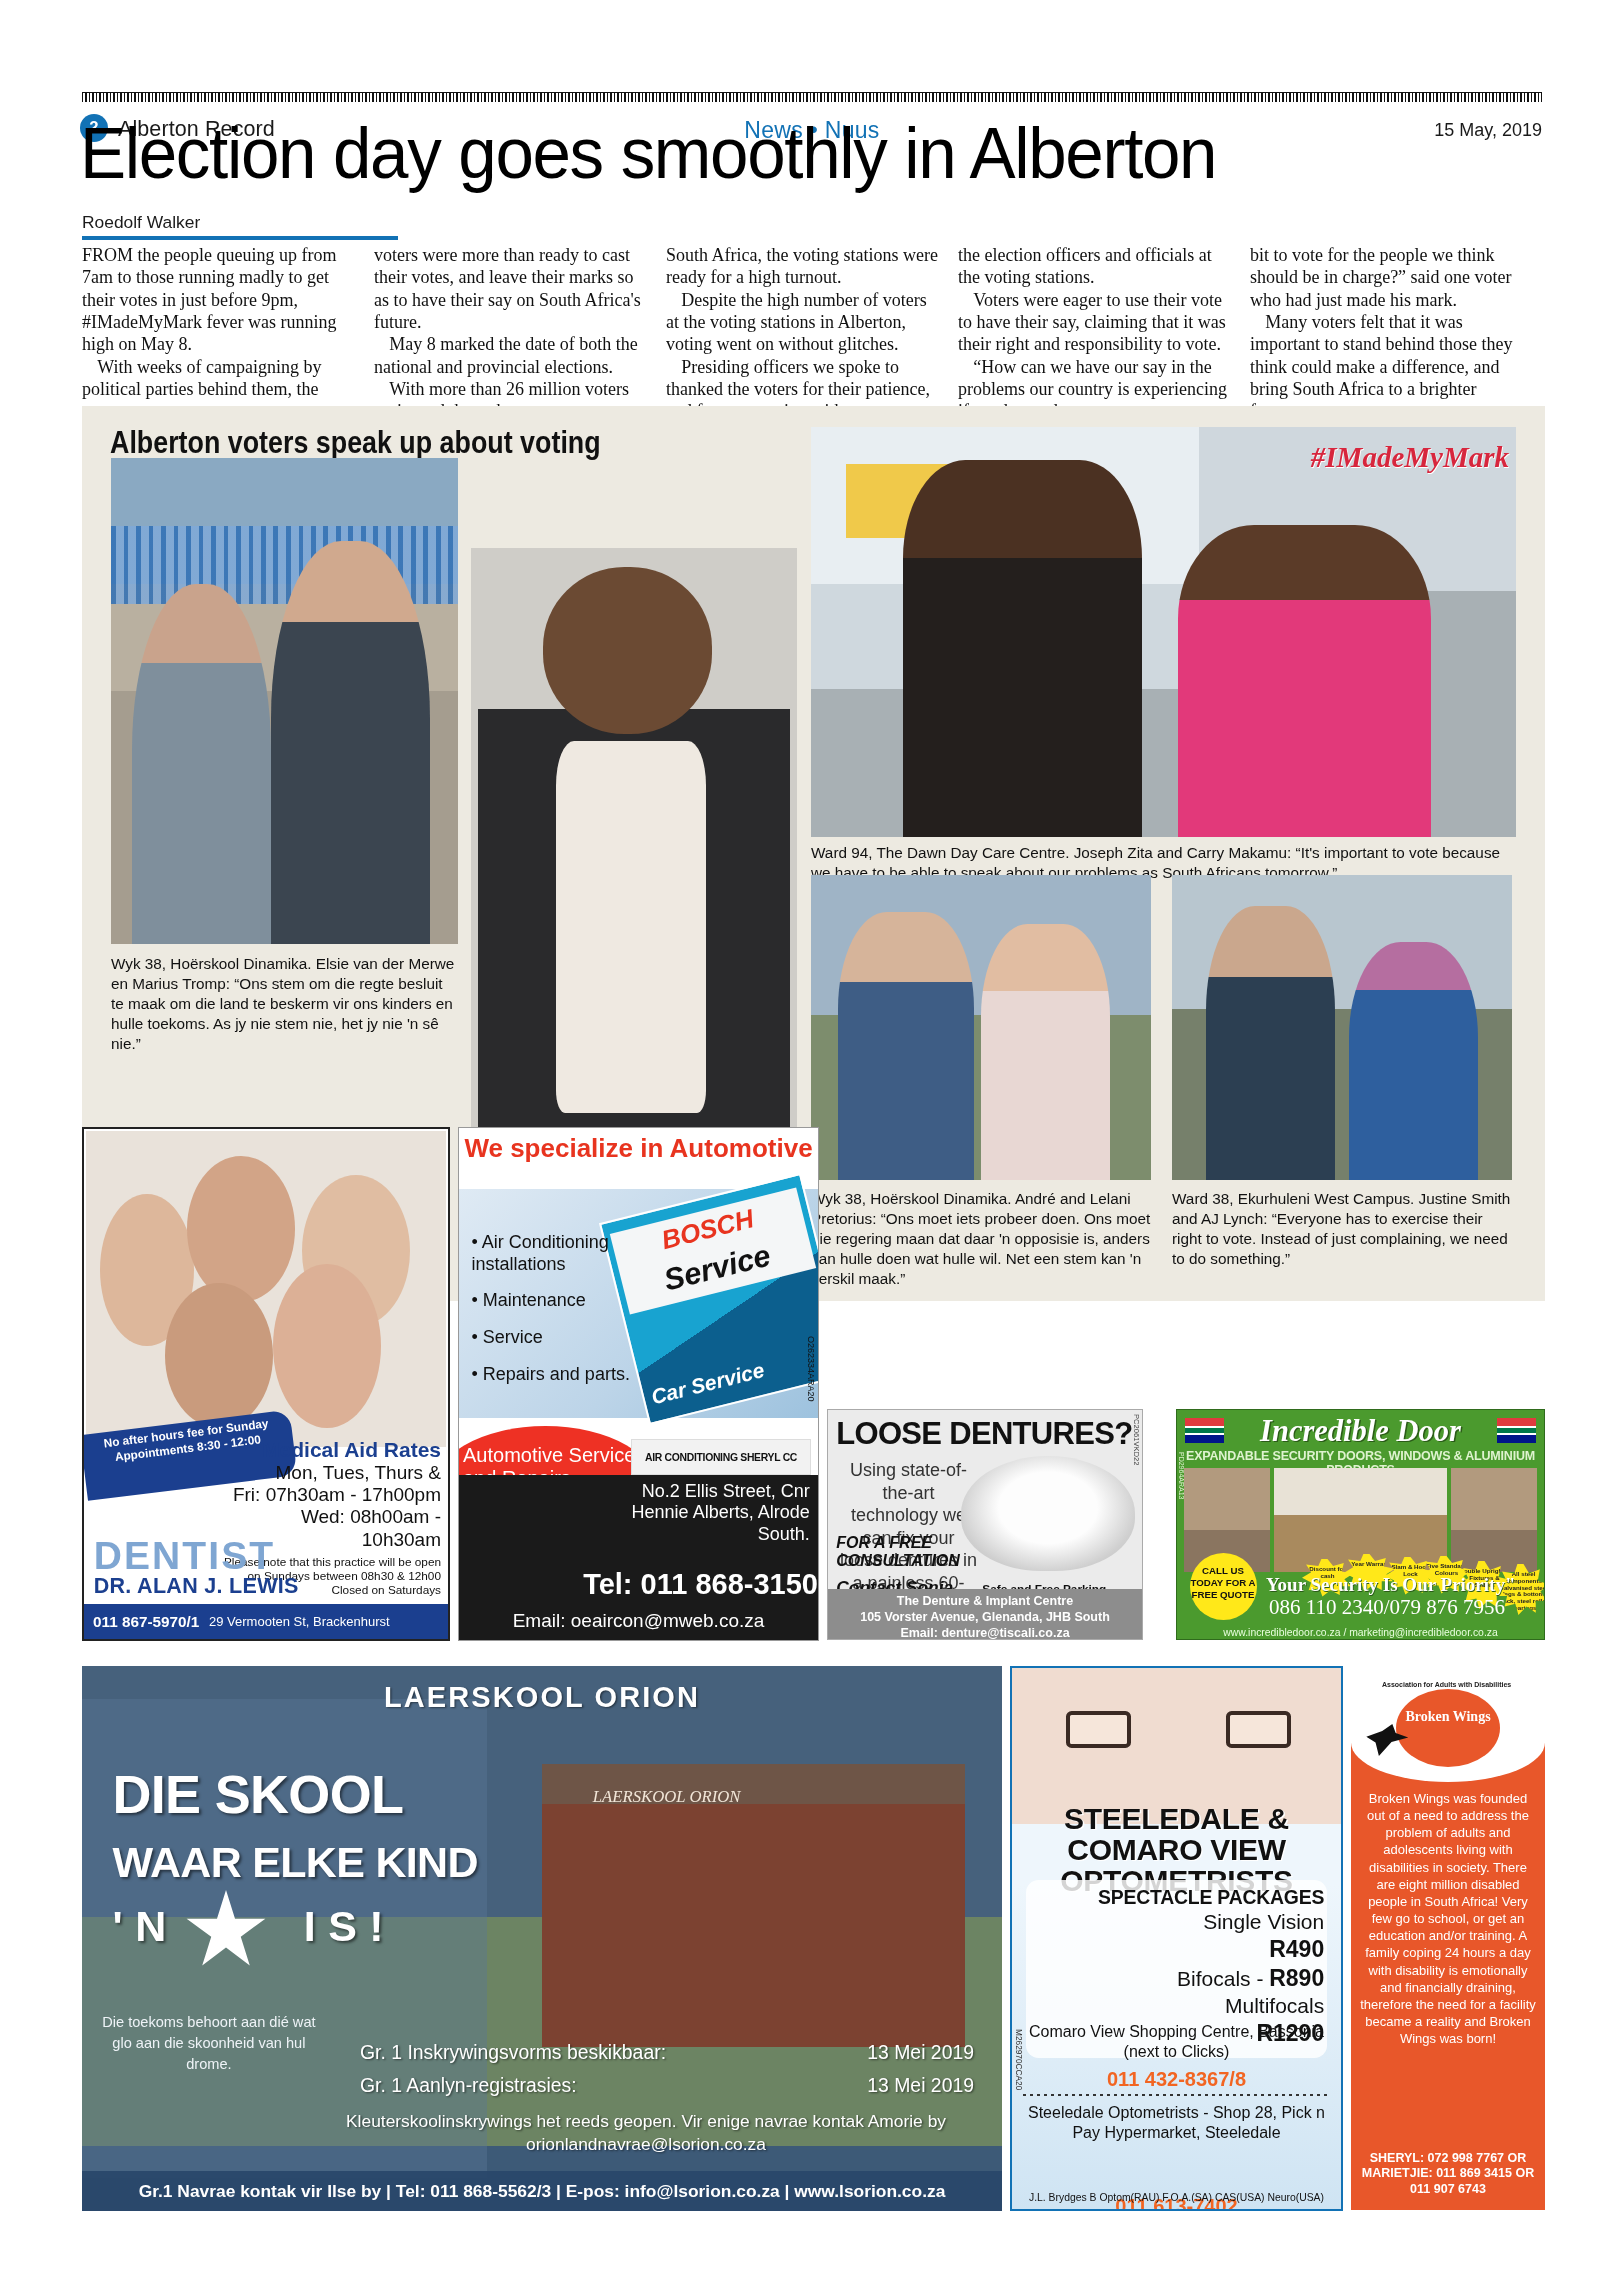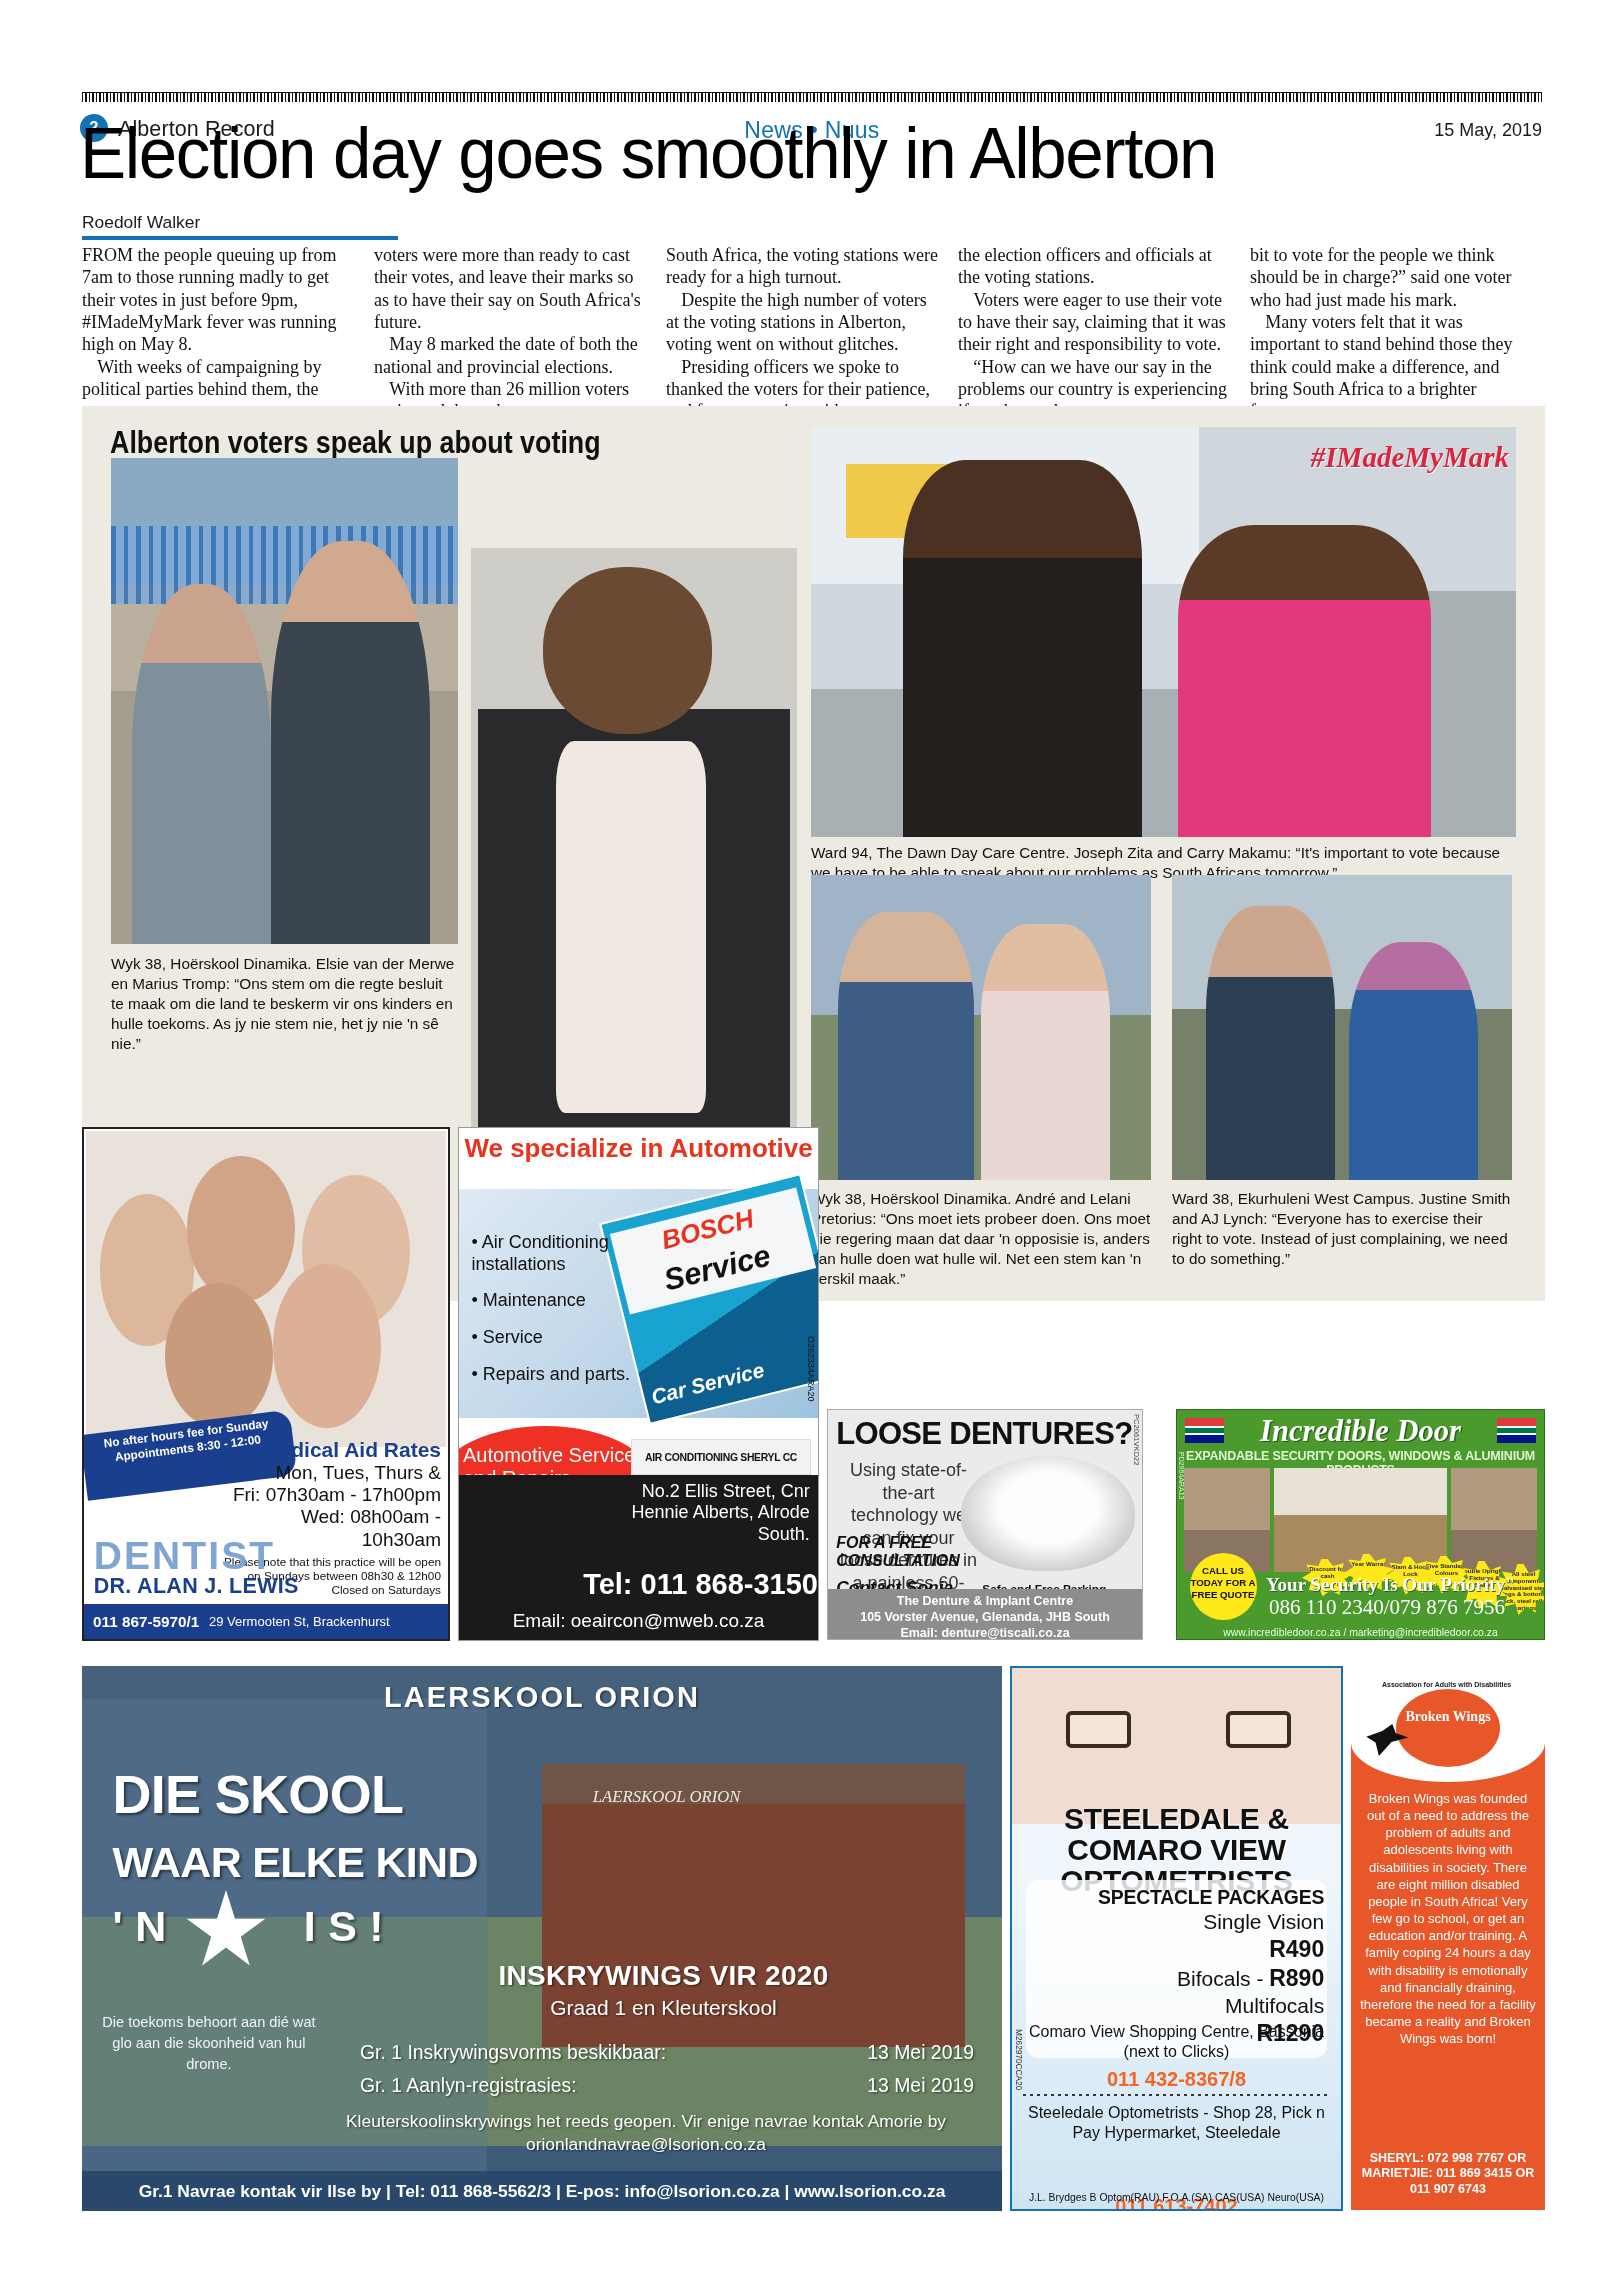"INSKRYWINGS VIR 2020" div.rt { html: <div> <div>INSKRYWINGS VIR 2020</div> <div>Graad 1 en Kleuterskool</div> </div> -> none }
